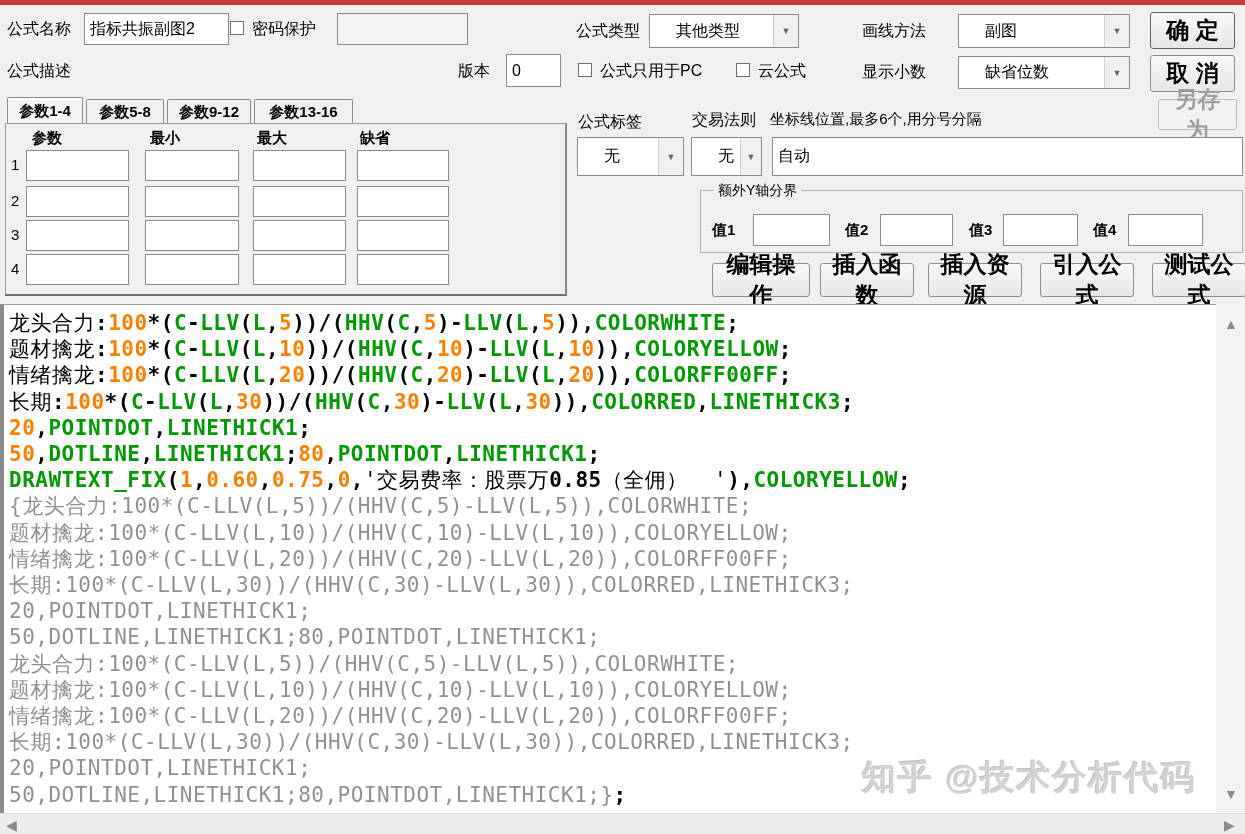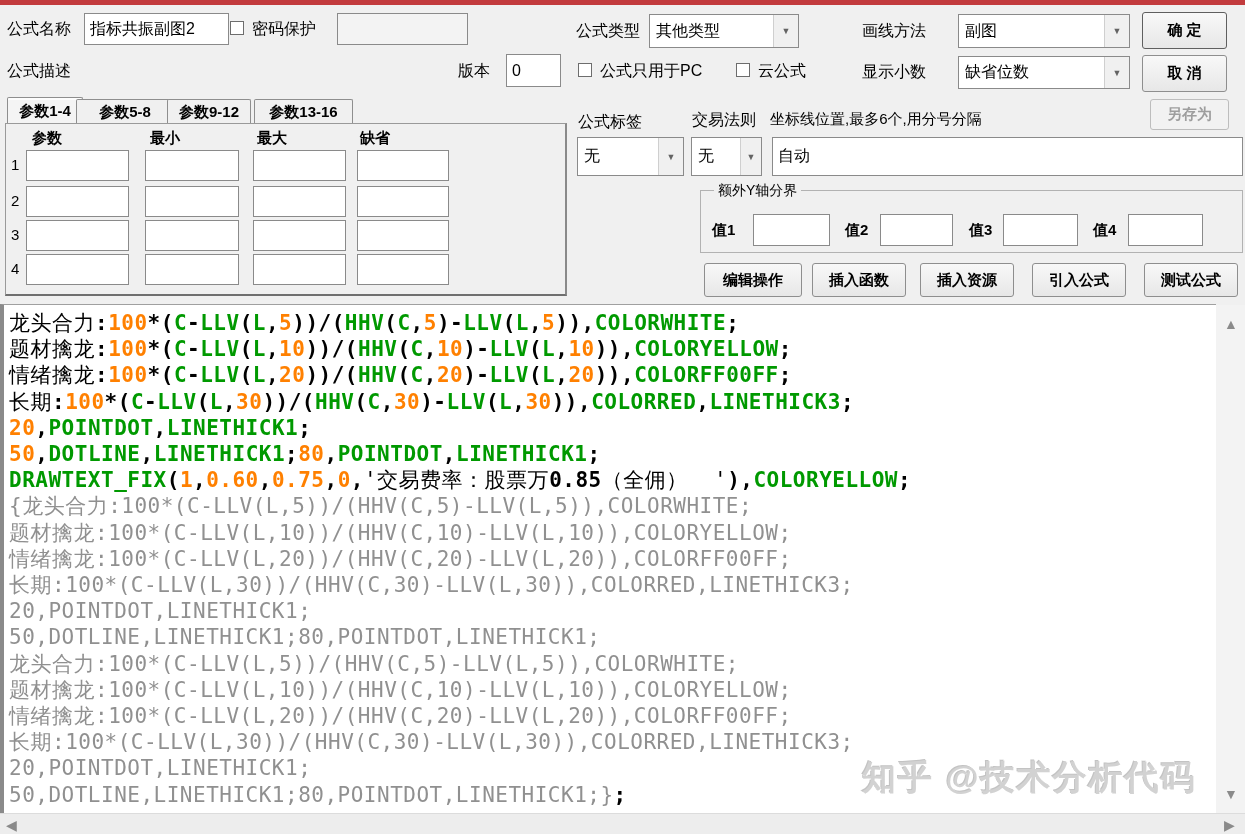"其他类型" .combo { padding-left: none -> 20px }
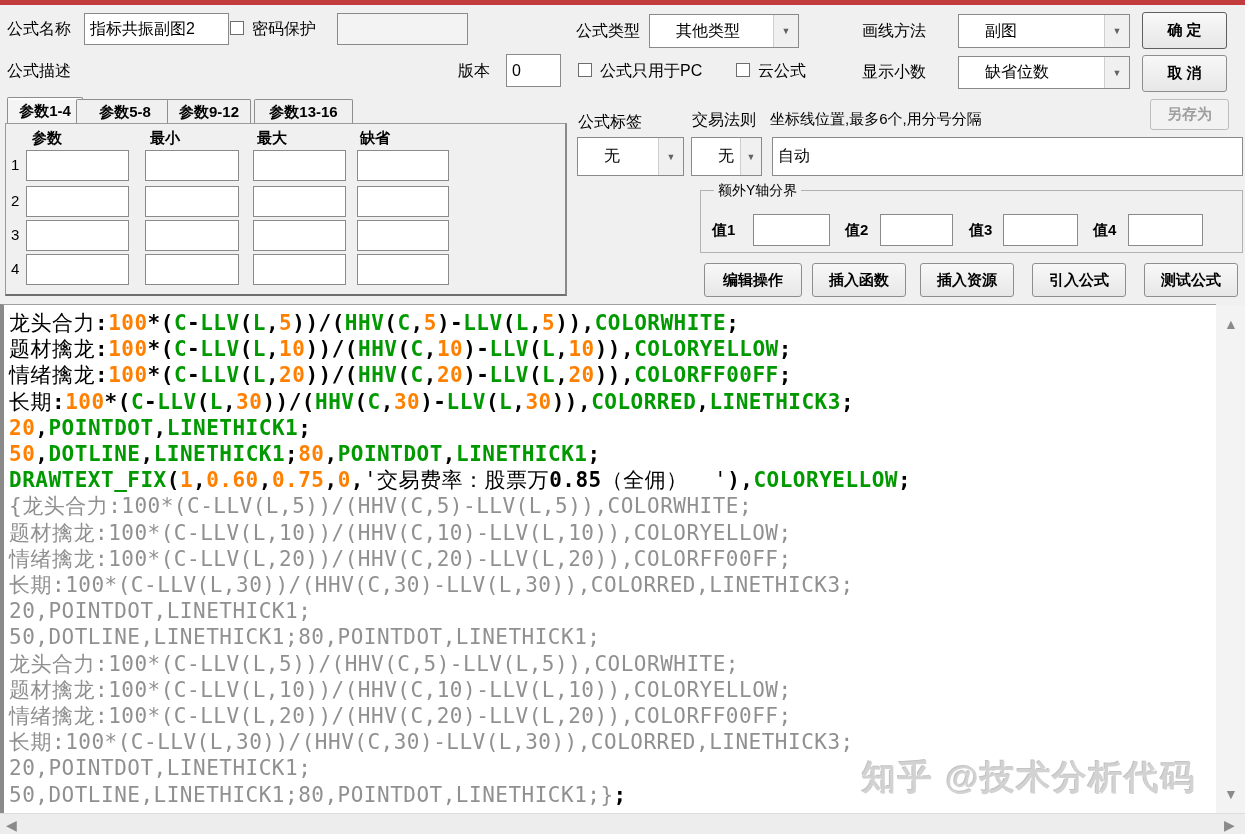"确 定" .btn { font-size: 15px -> 23px; margin-left: none -> 8px }
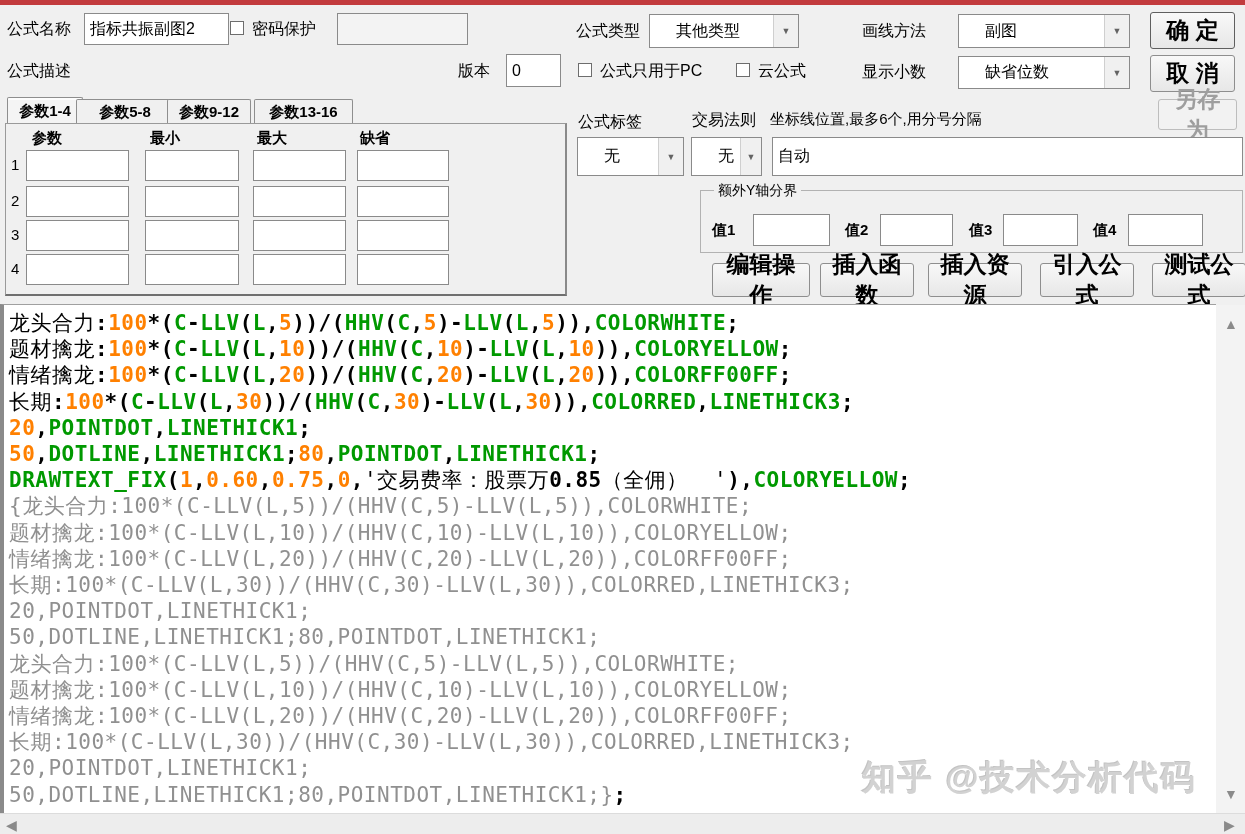"参数5-8" div.tab { left: 76px -> 86px; width: 98px -> 78px }
